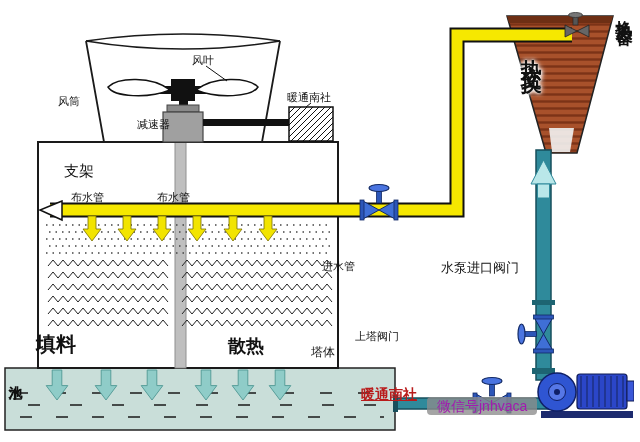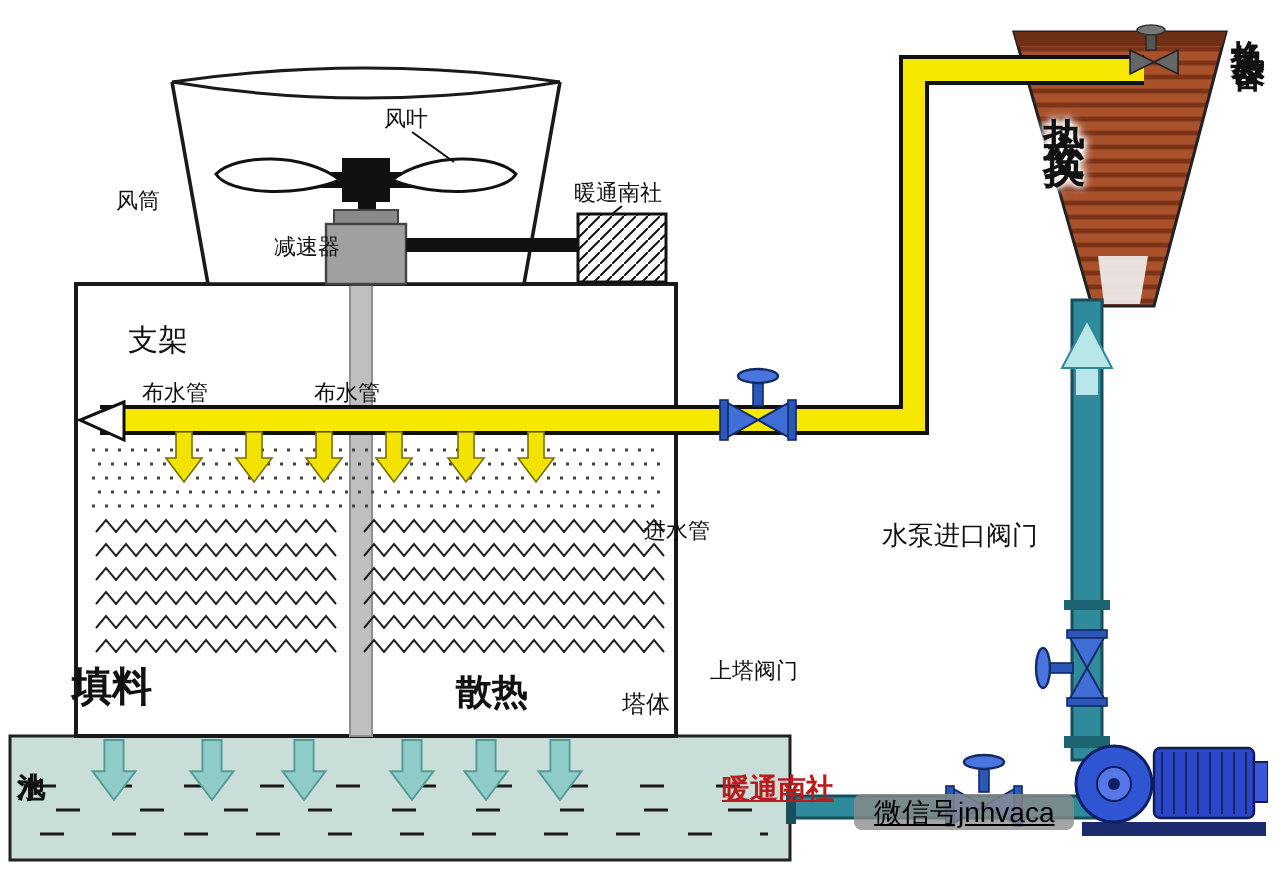"微信号jnhvaca" .wm-pill { color: #000000 -> #a21caf; text-decoration: underline -> none }
